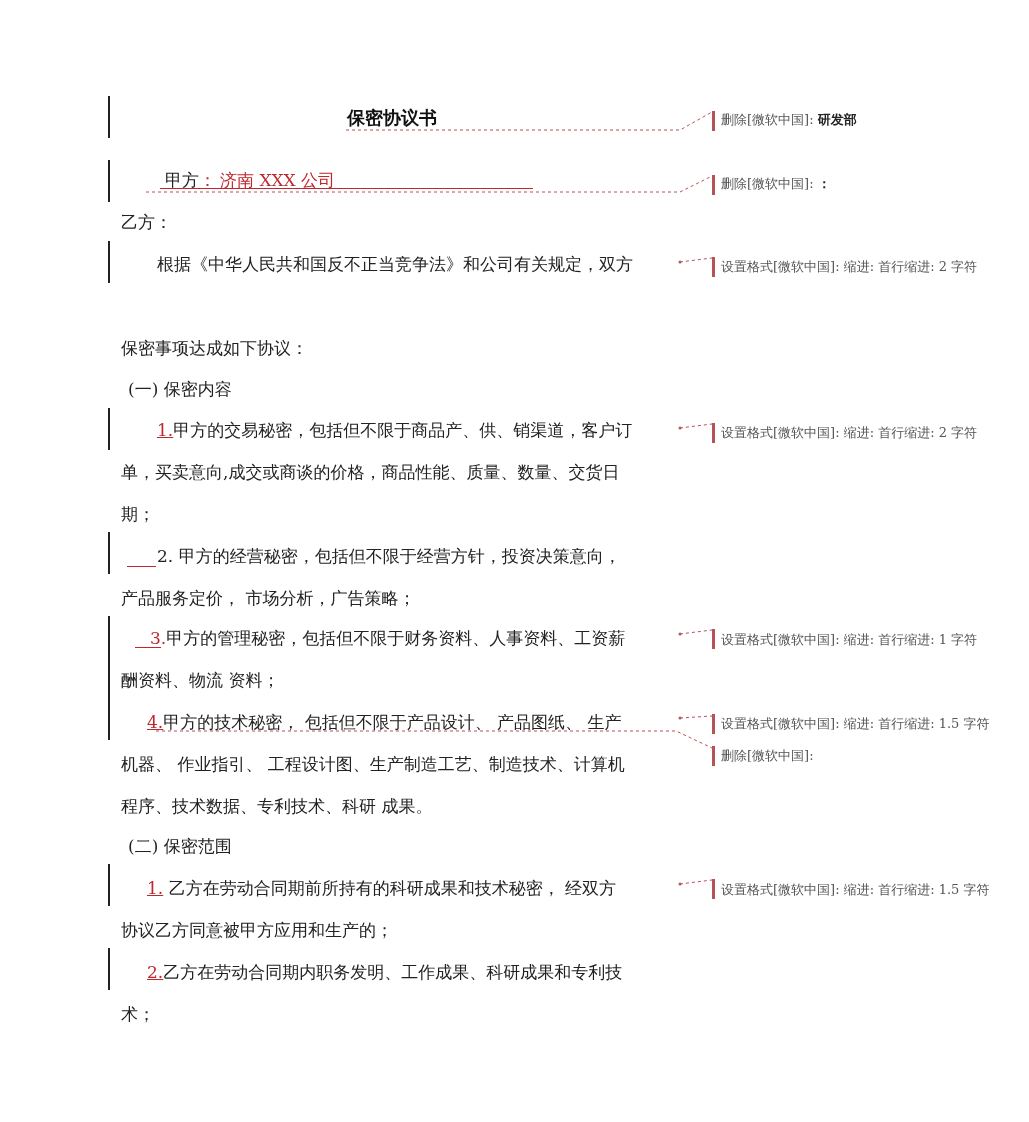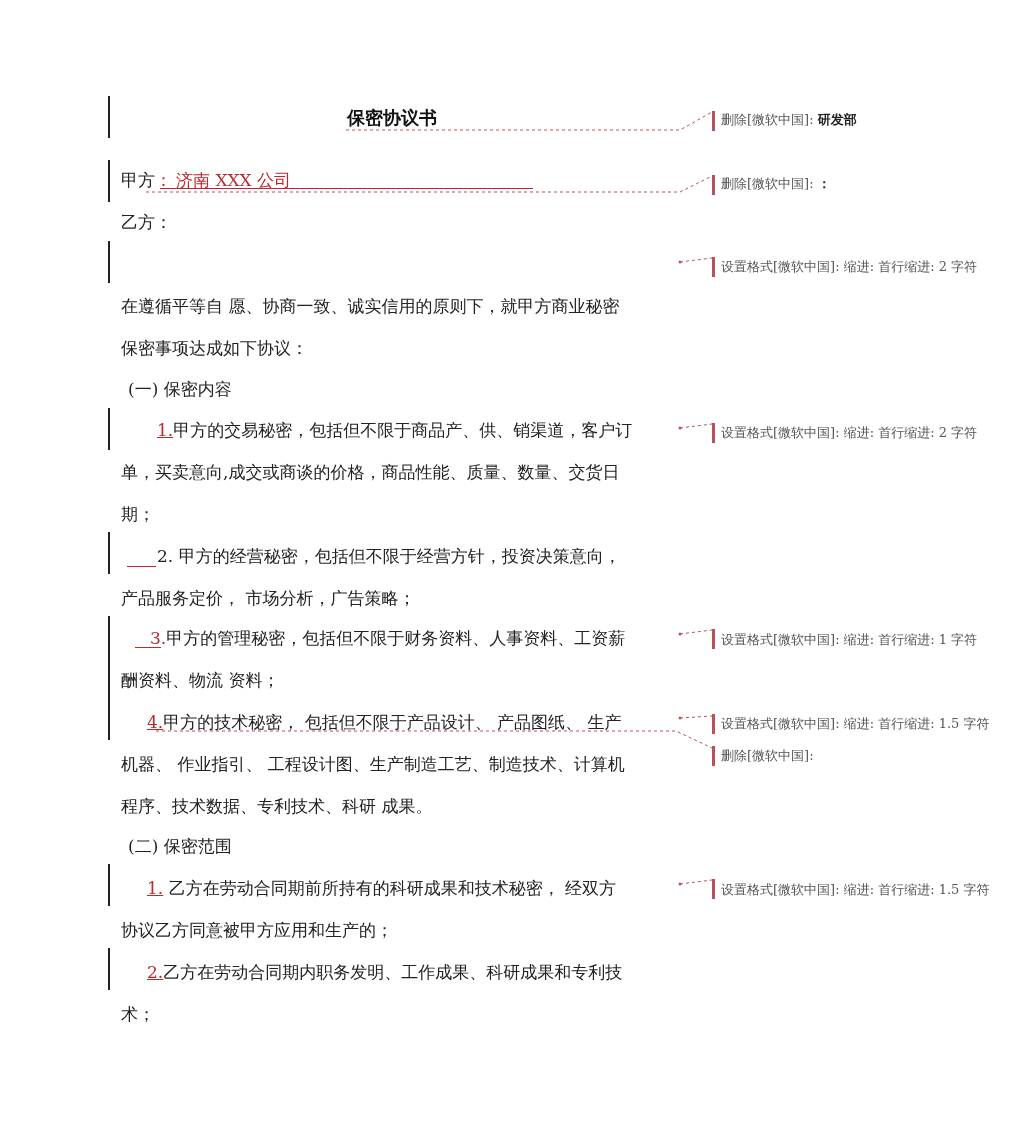"甲方： 济南 XXX 公司" div.line { margin-left: none -> 44px }
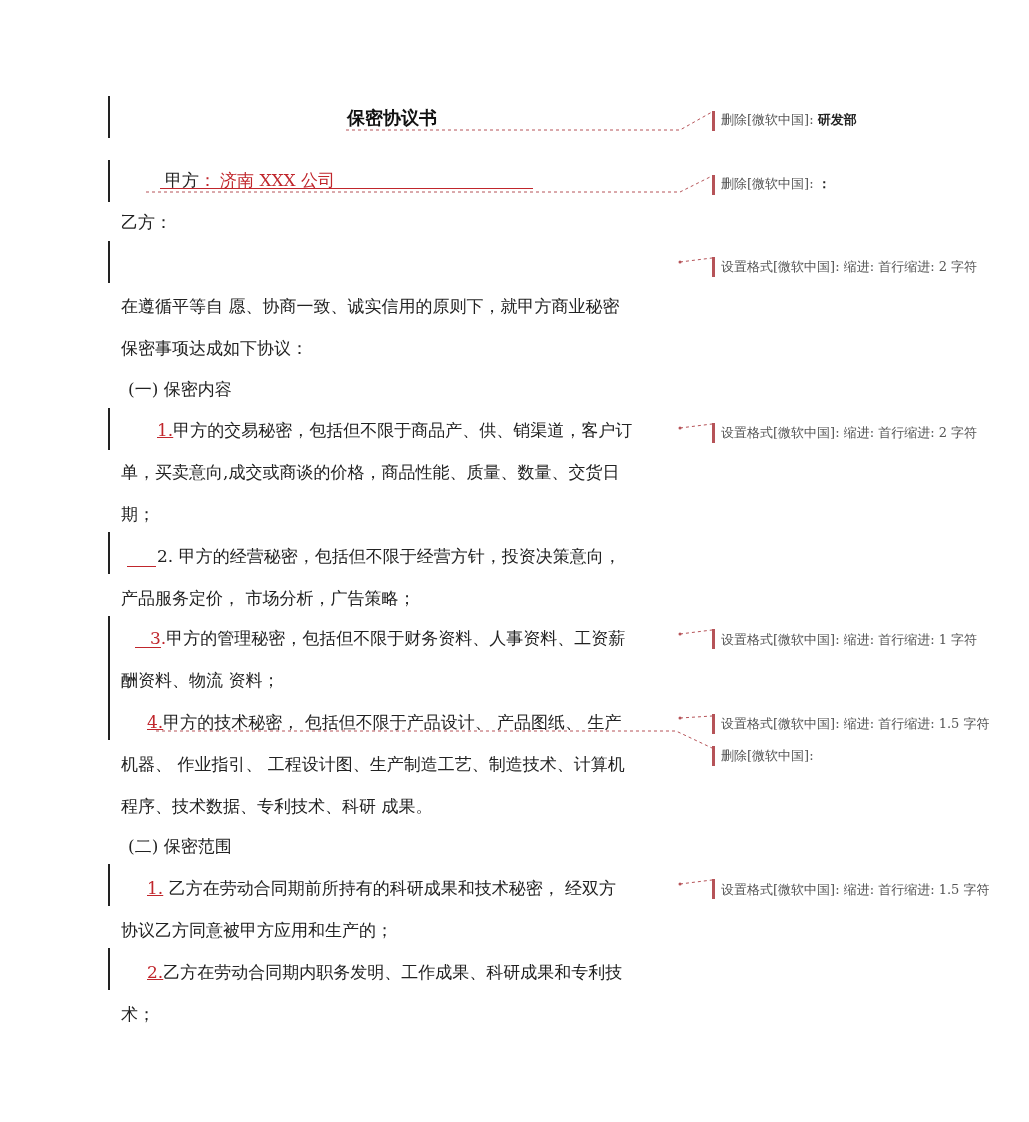"根据《中华人民共和国反不正当竞争法》和公司有关规定，双方" div.line { html: none -> <div>根据《中华人民共和国反不正当竞争法》和公司有关规定，双方</div> }
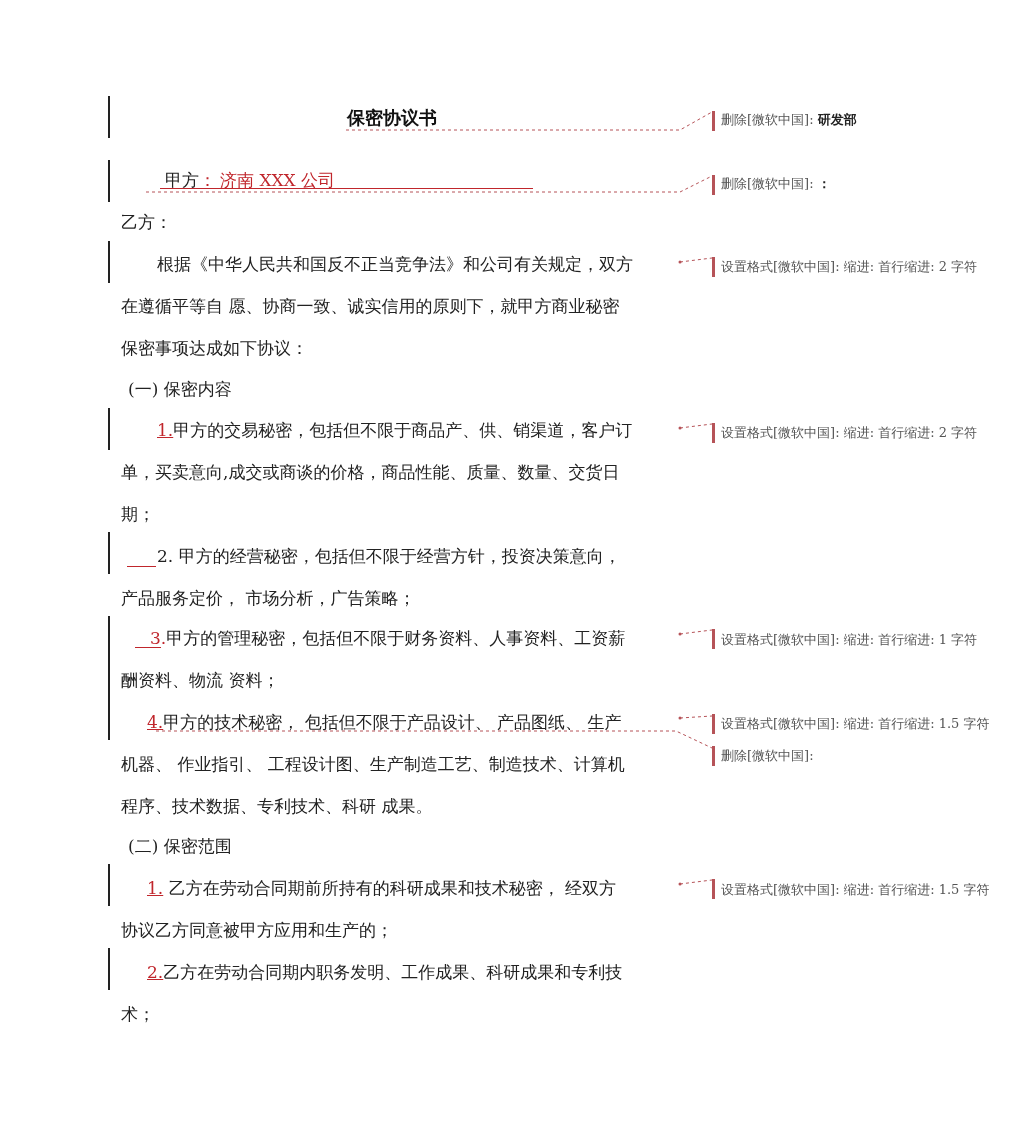"在遵循平等自 愿、协商一致、诚实信用的原则下，就甲方商业秘密" div.line { html: <div>在遵循平等自 愿、协商一致、诚实信用的原则下，就甲方商业秘密</div> -> none }
